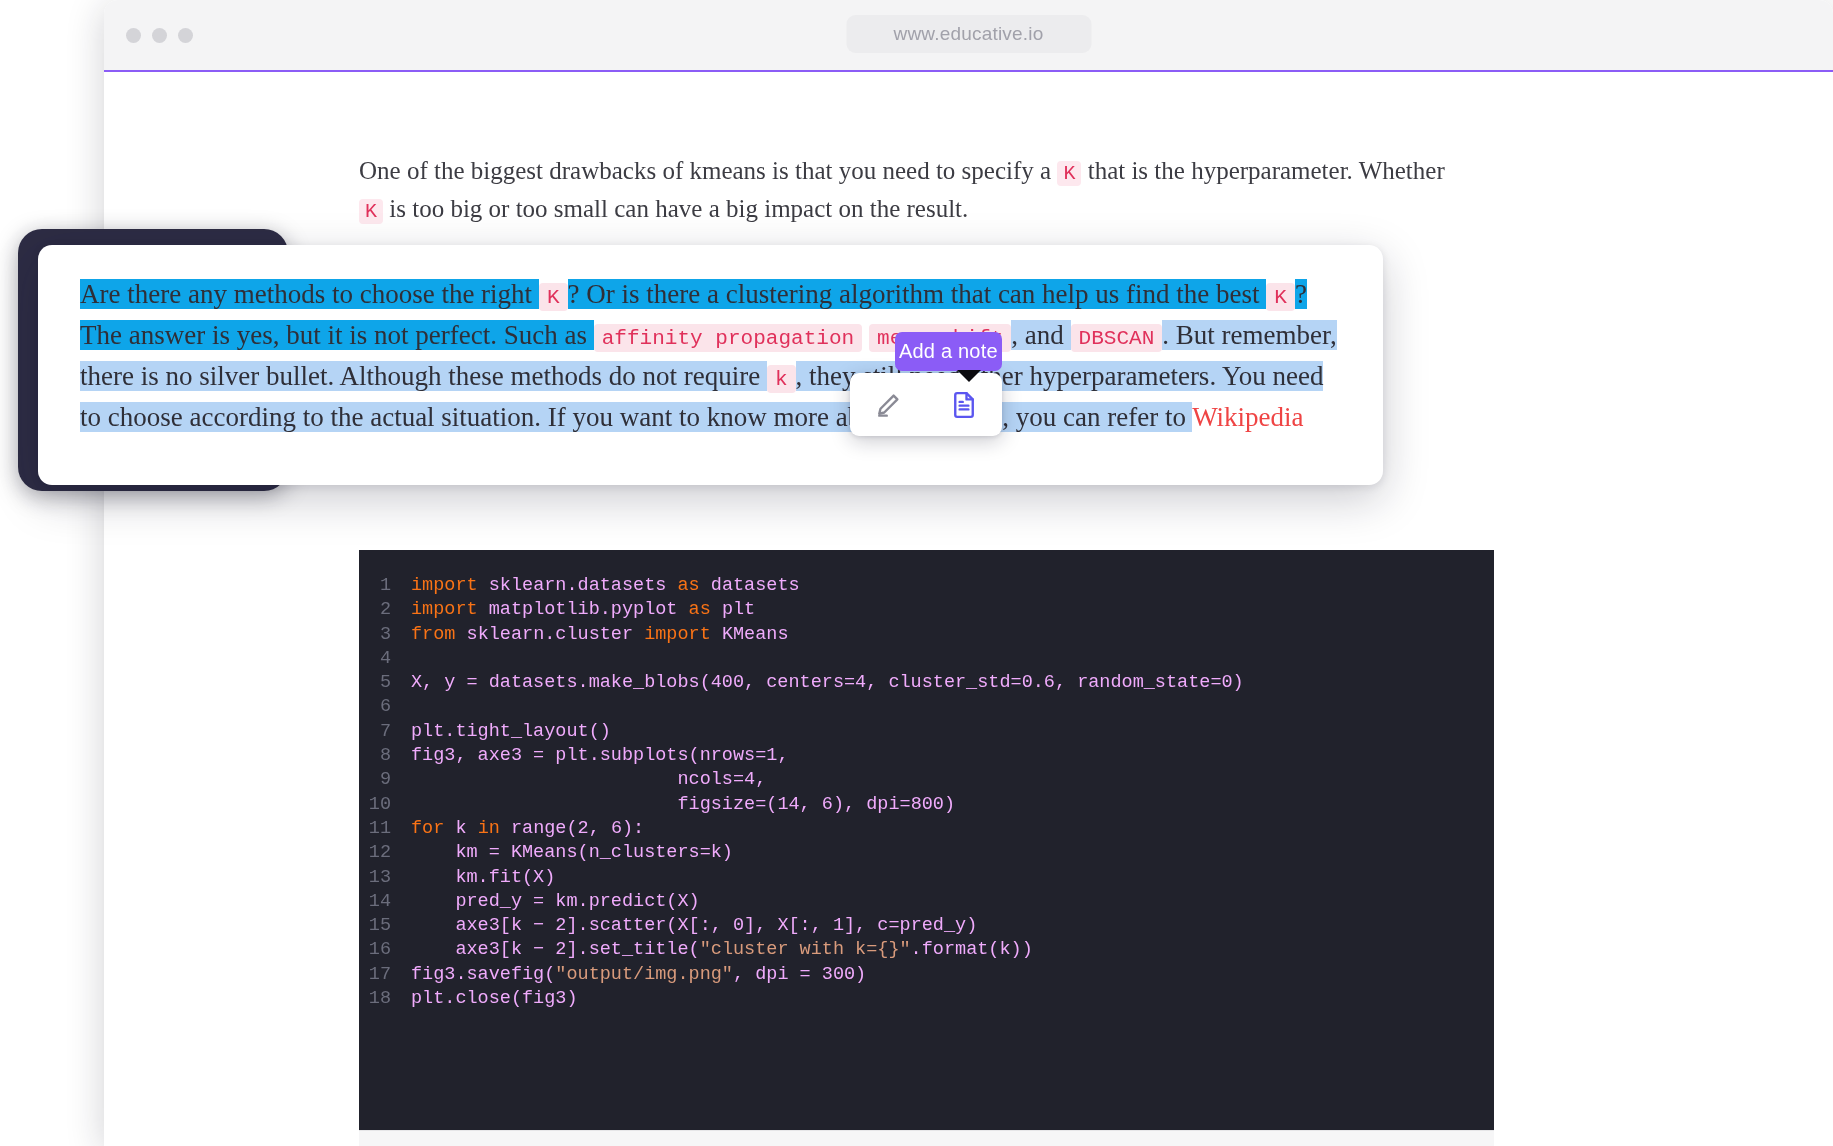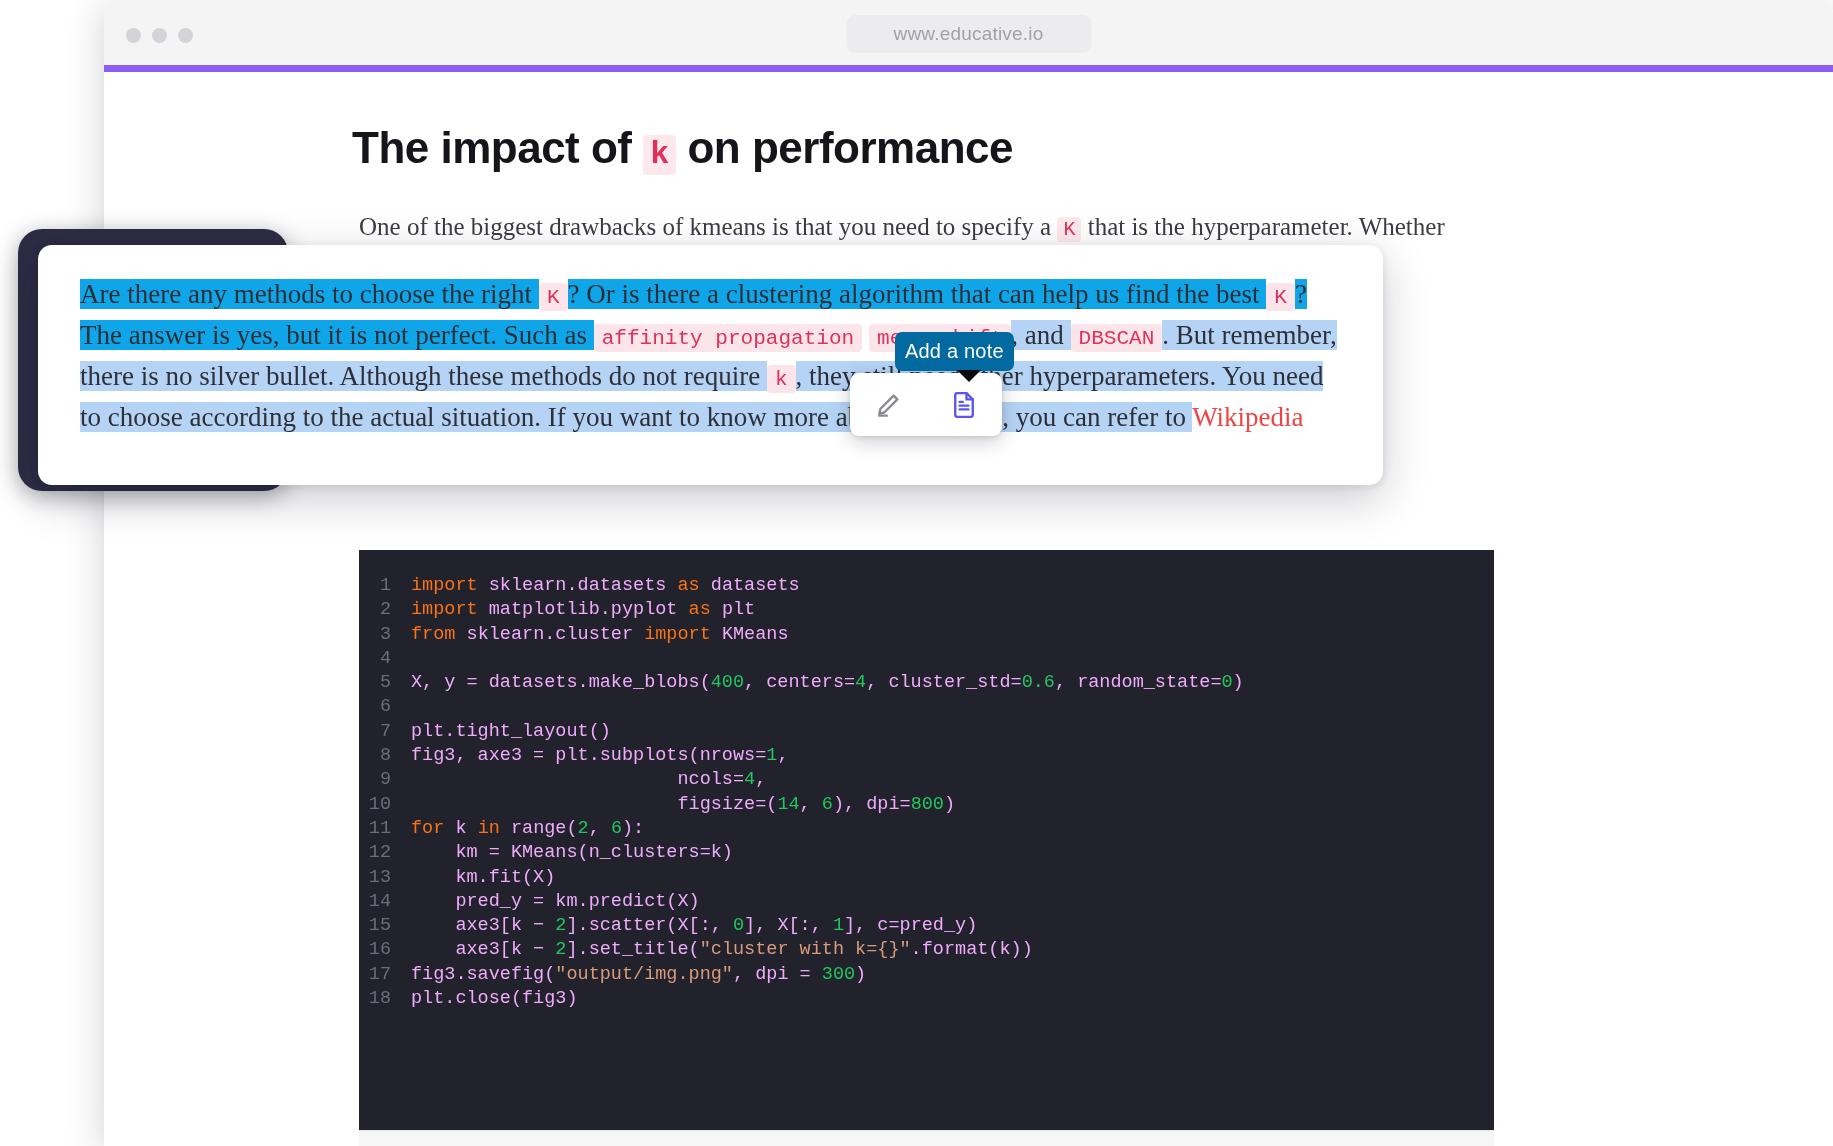"www.educative.io" .chrome-bar { border-bottom: 7px solid #8b5cf6 -> 2px solid #8b5cf6 }
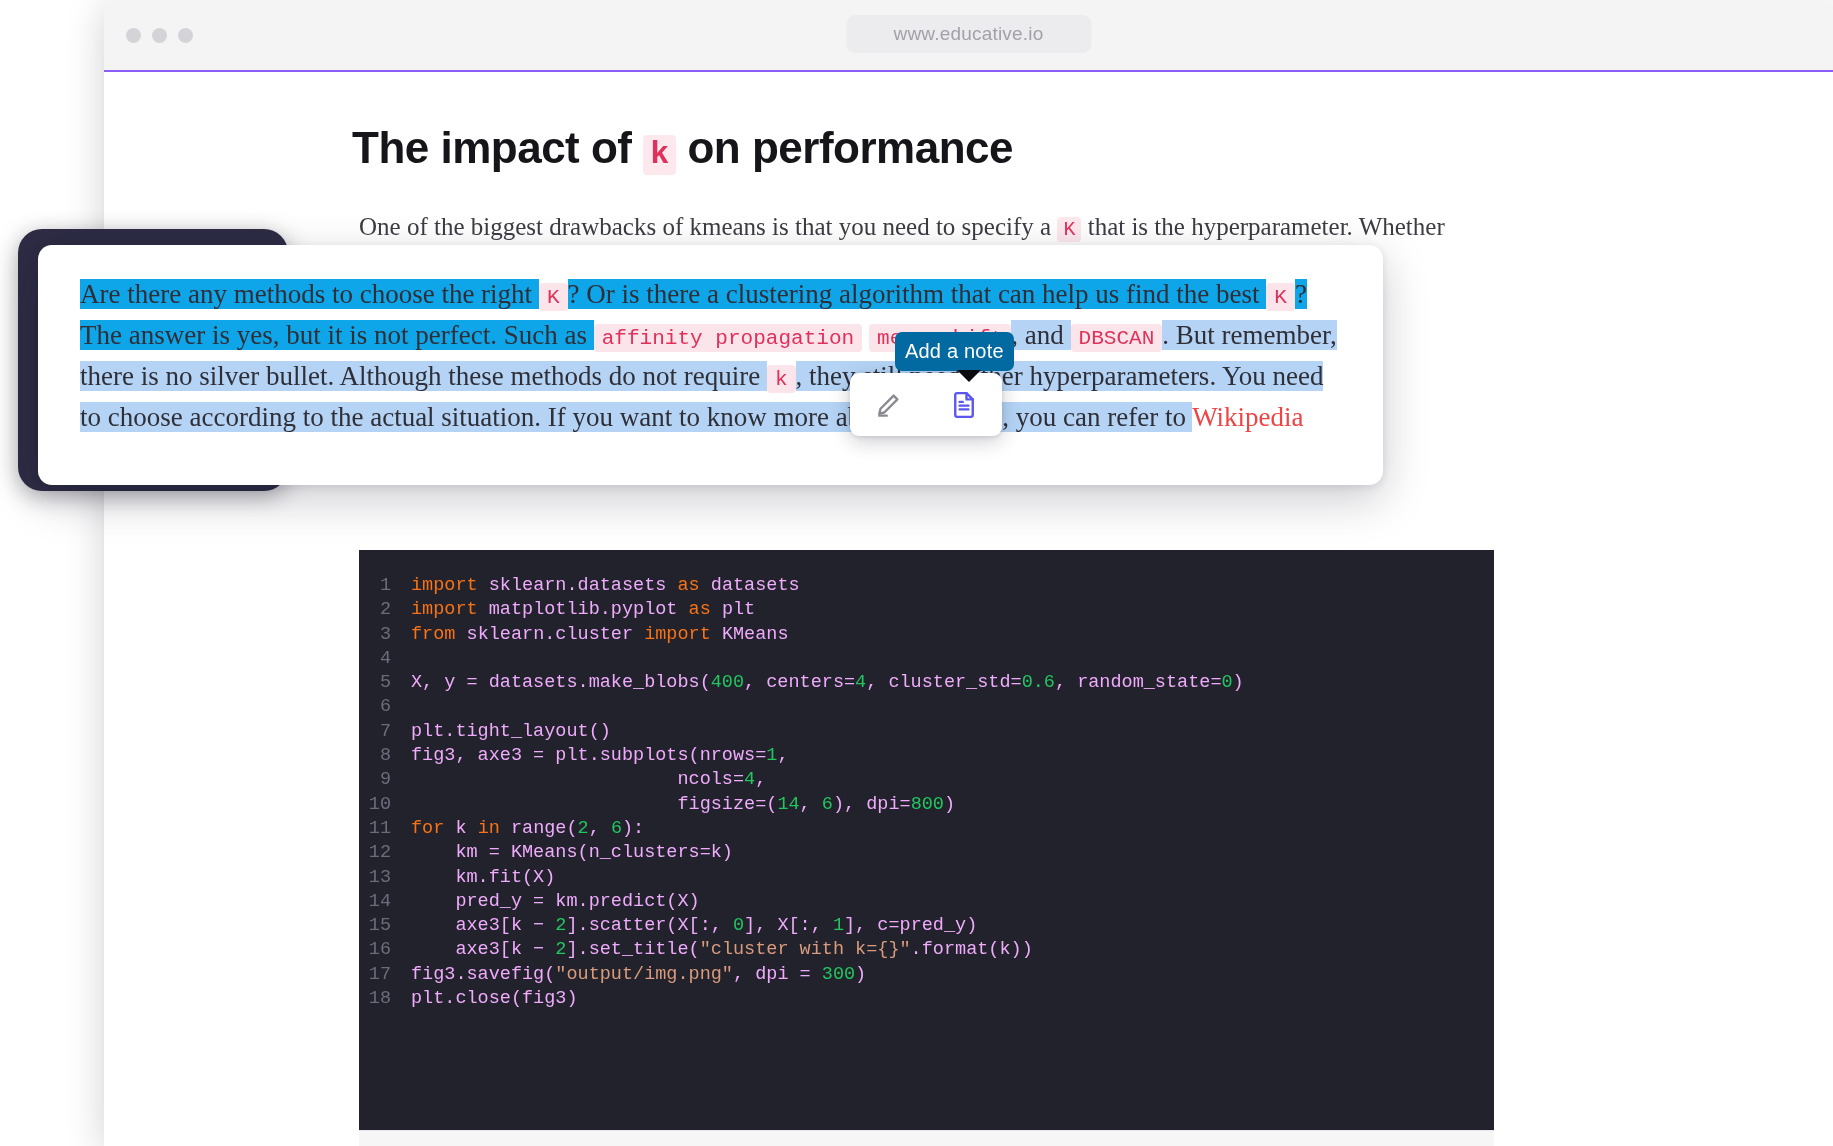"The impact of k on" h1.page-title { html: <h1><span>The impact of </span><code>k</code><span> on performance</span></h1> -> none }
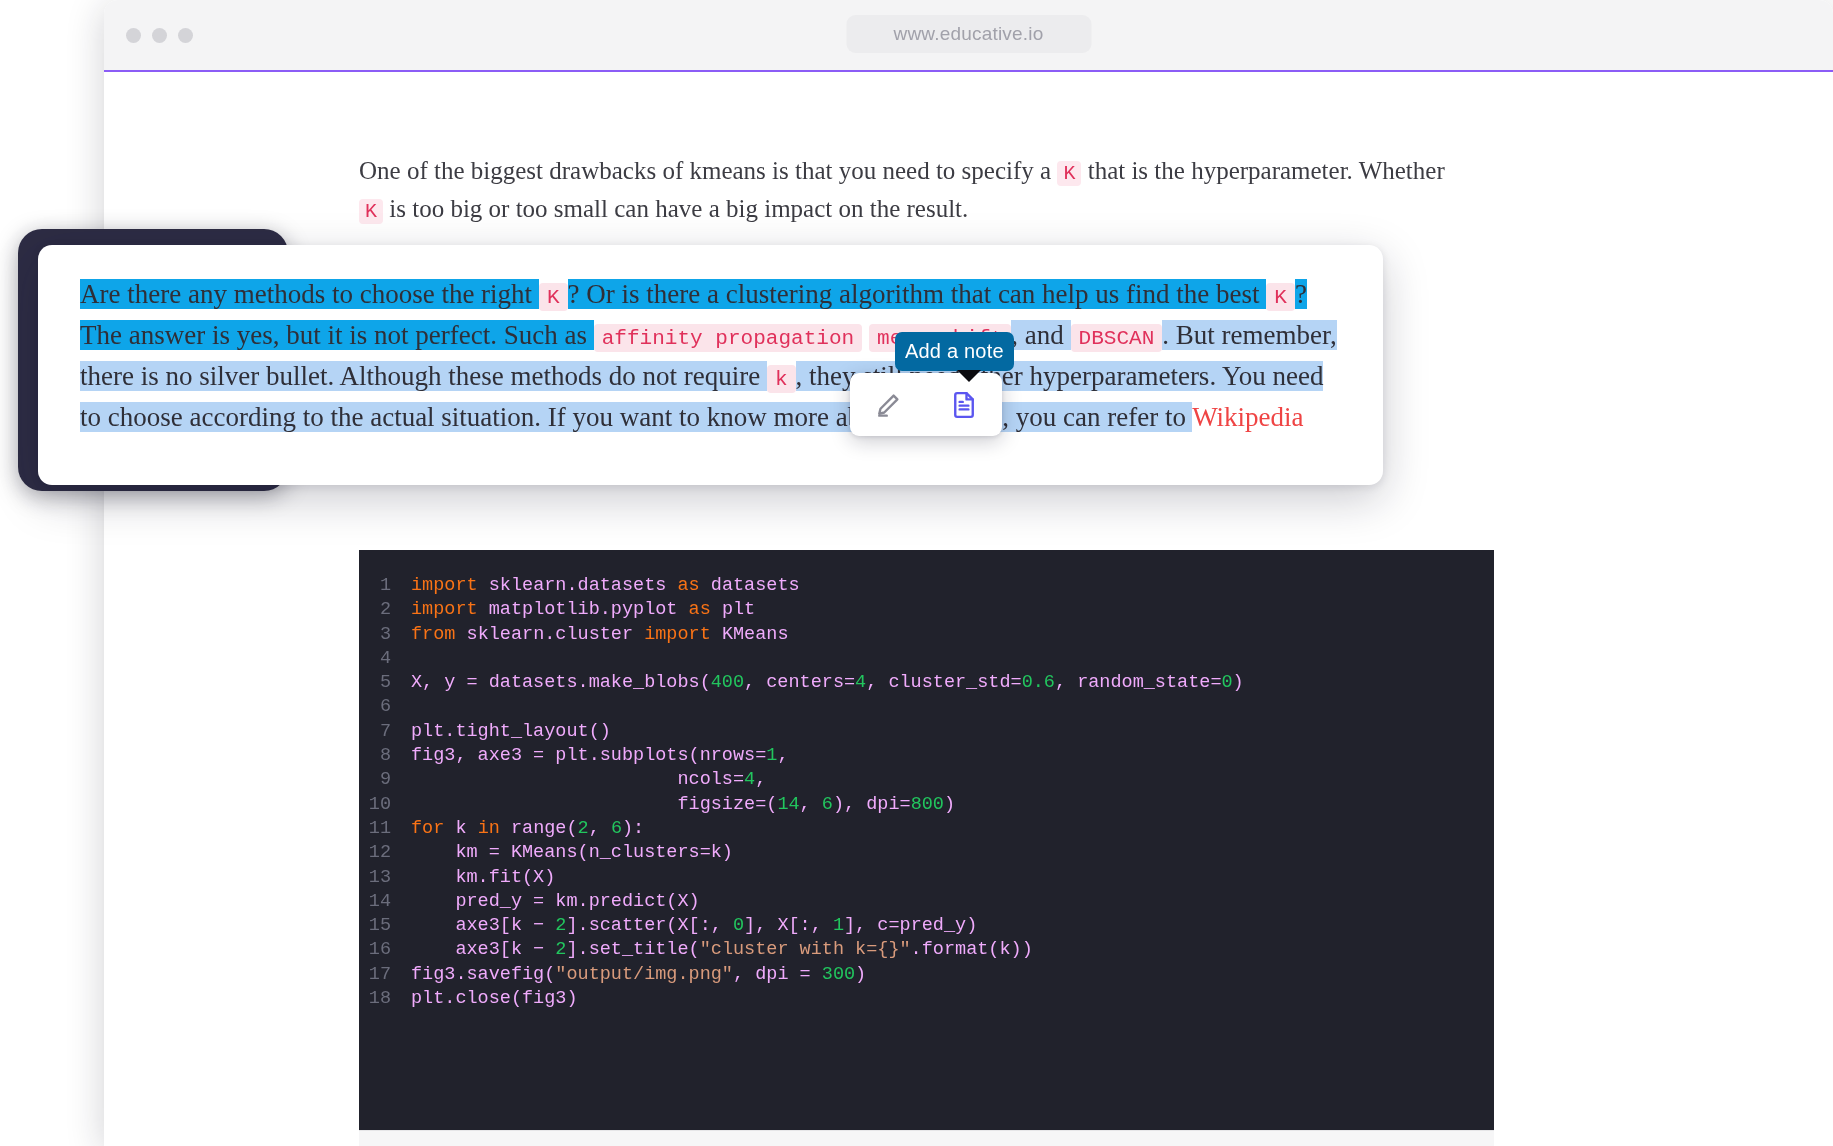"Add a note" .tooltip { background: #0369a1 -> #8b5cf6; padding: 8px 10px -> 8px 4px }
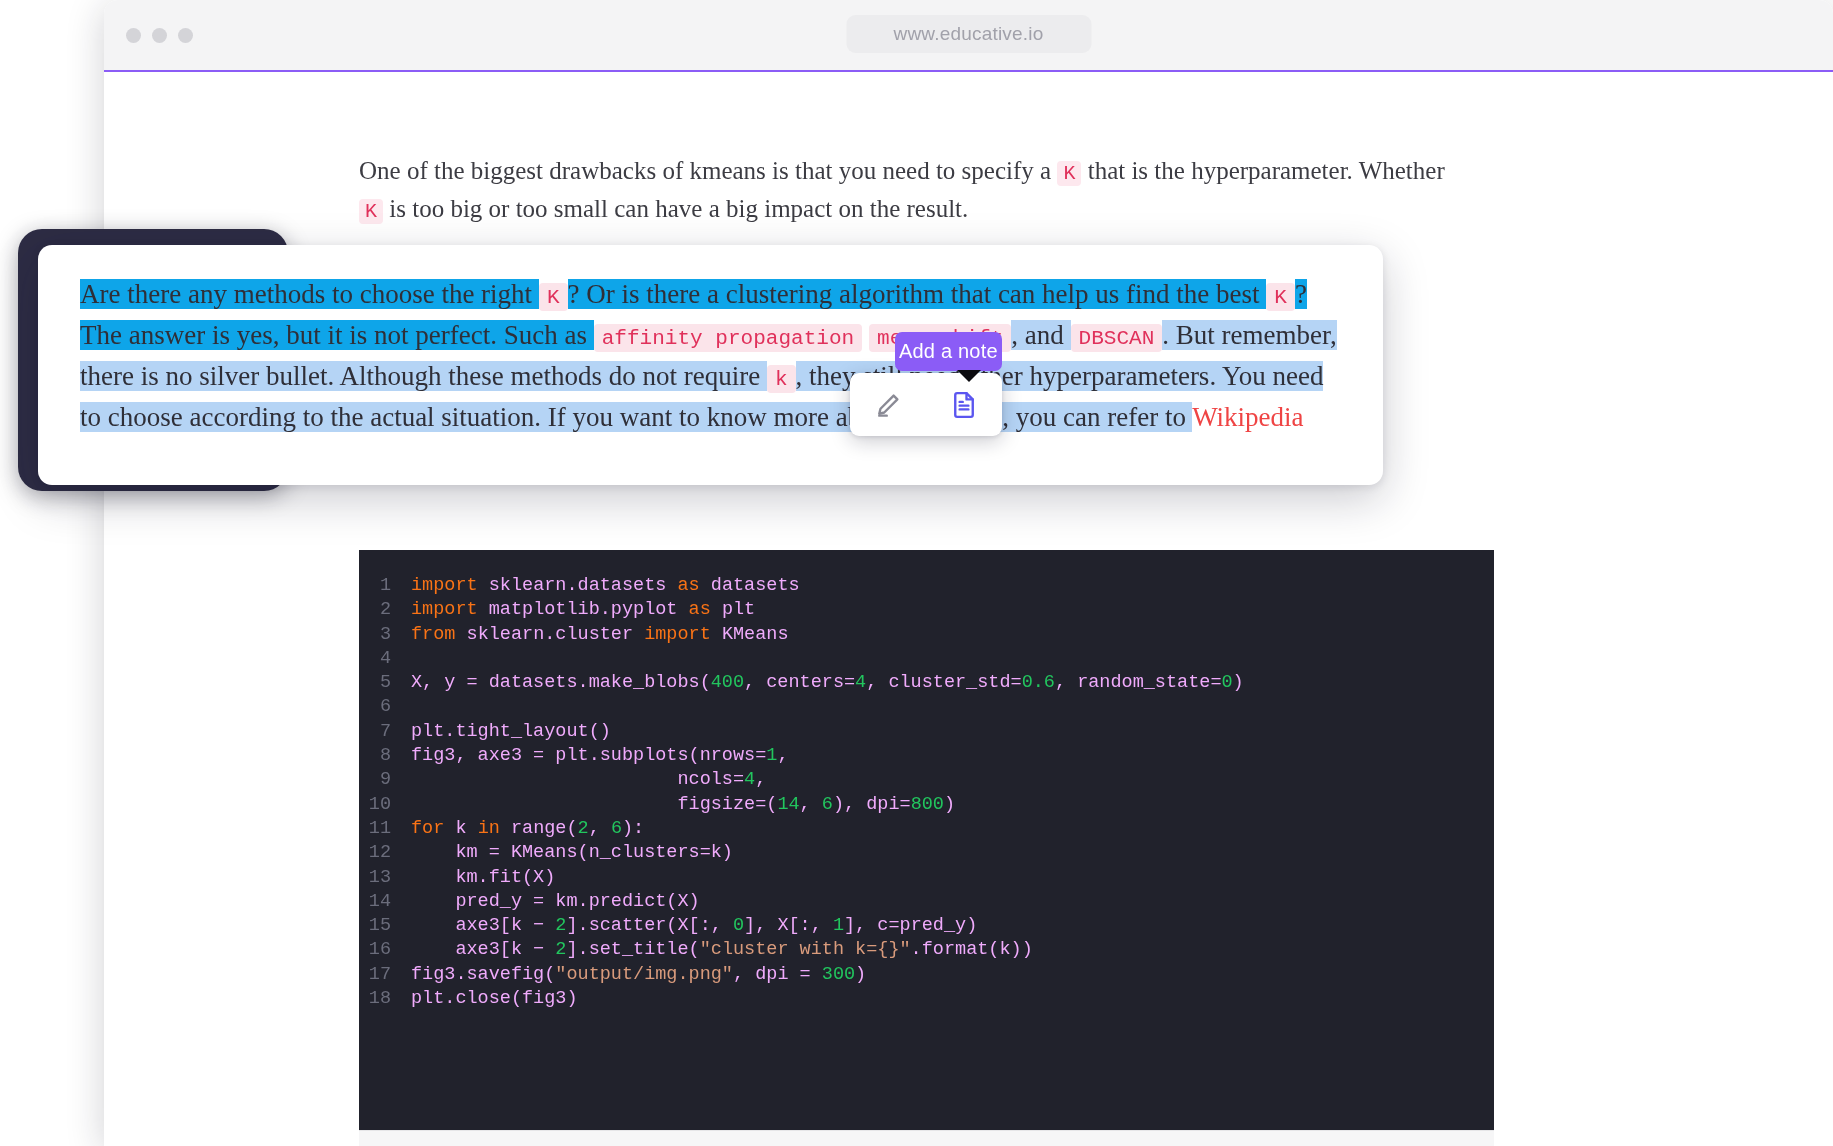"400" .num { color: #22c55e -> #f0abfc }
